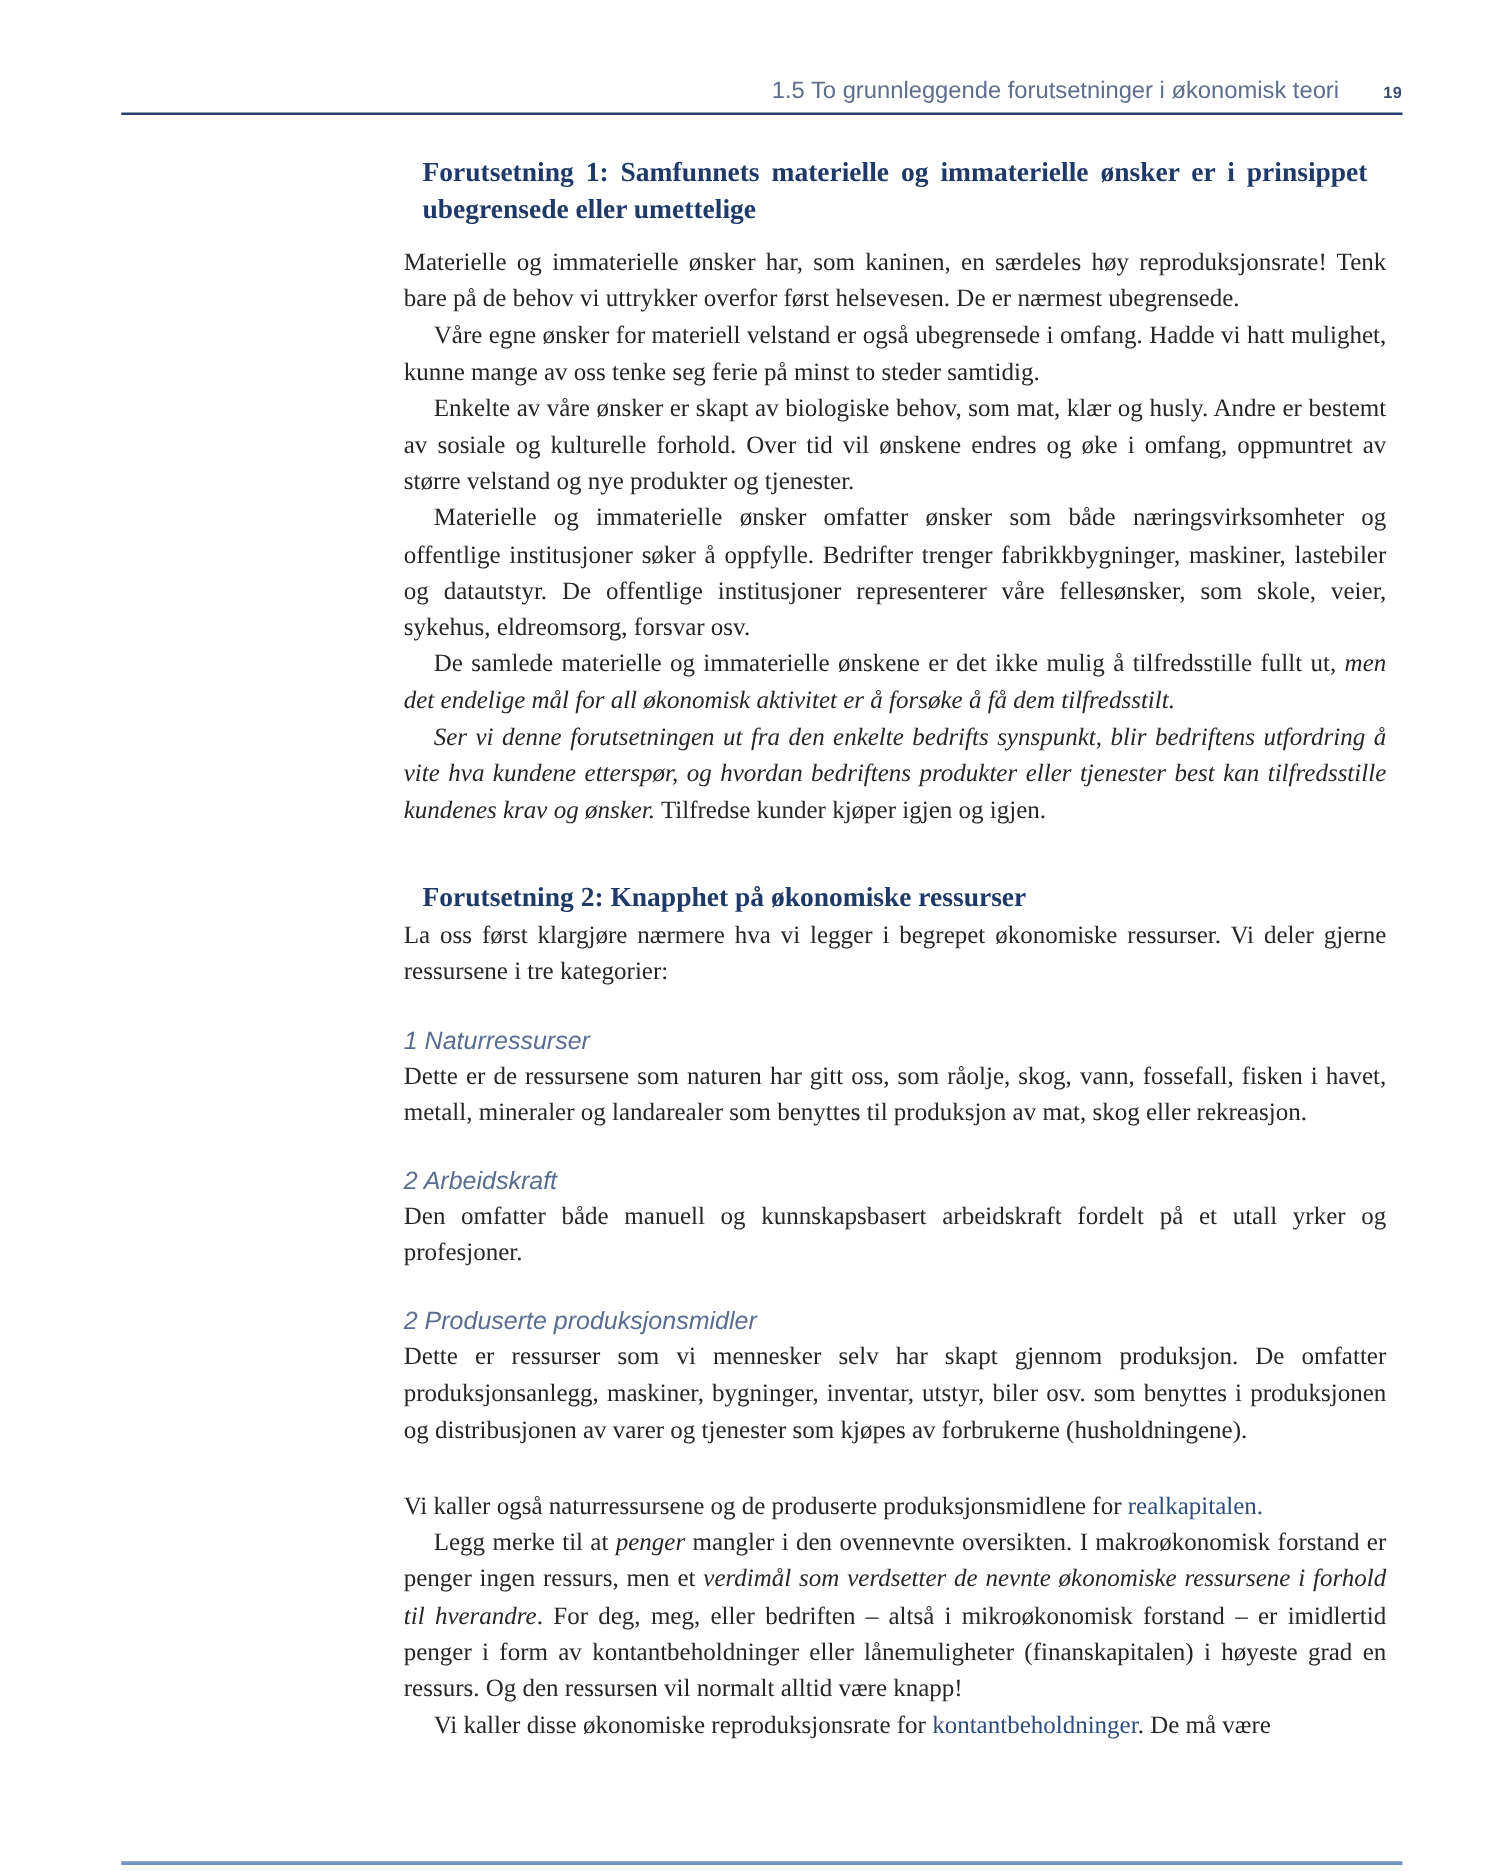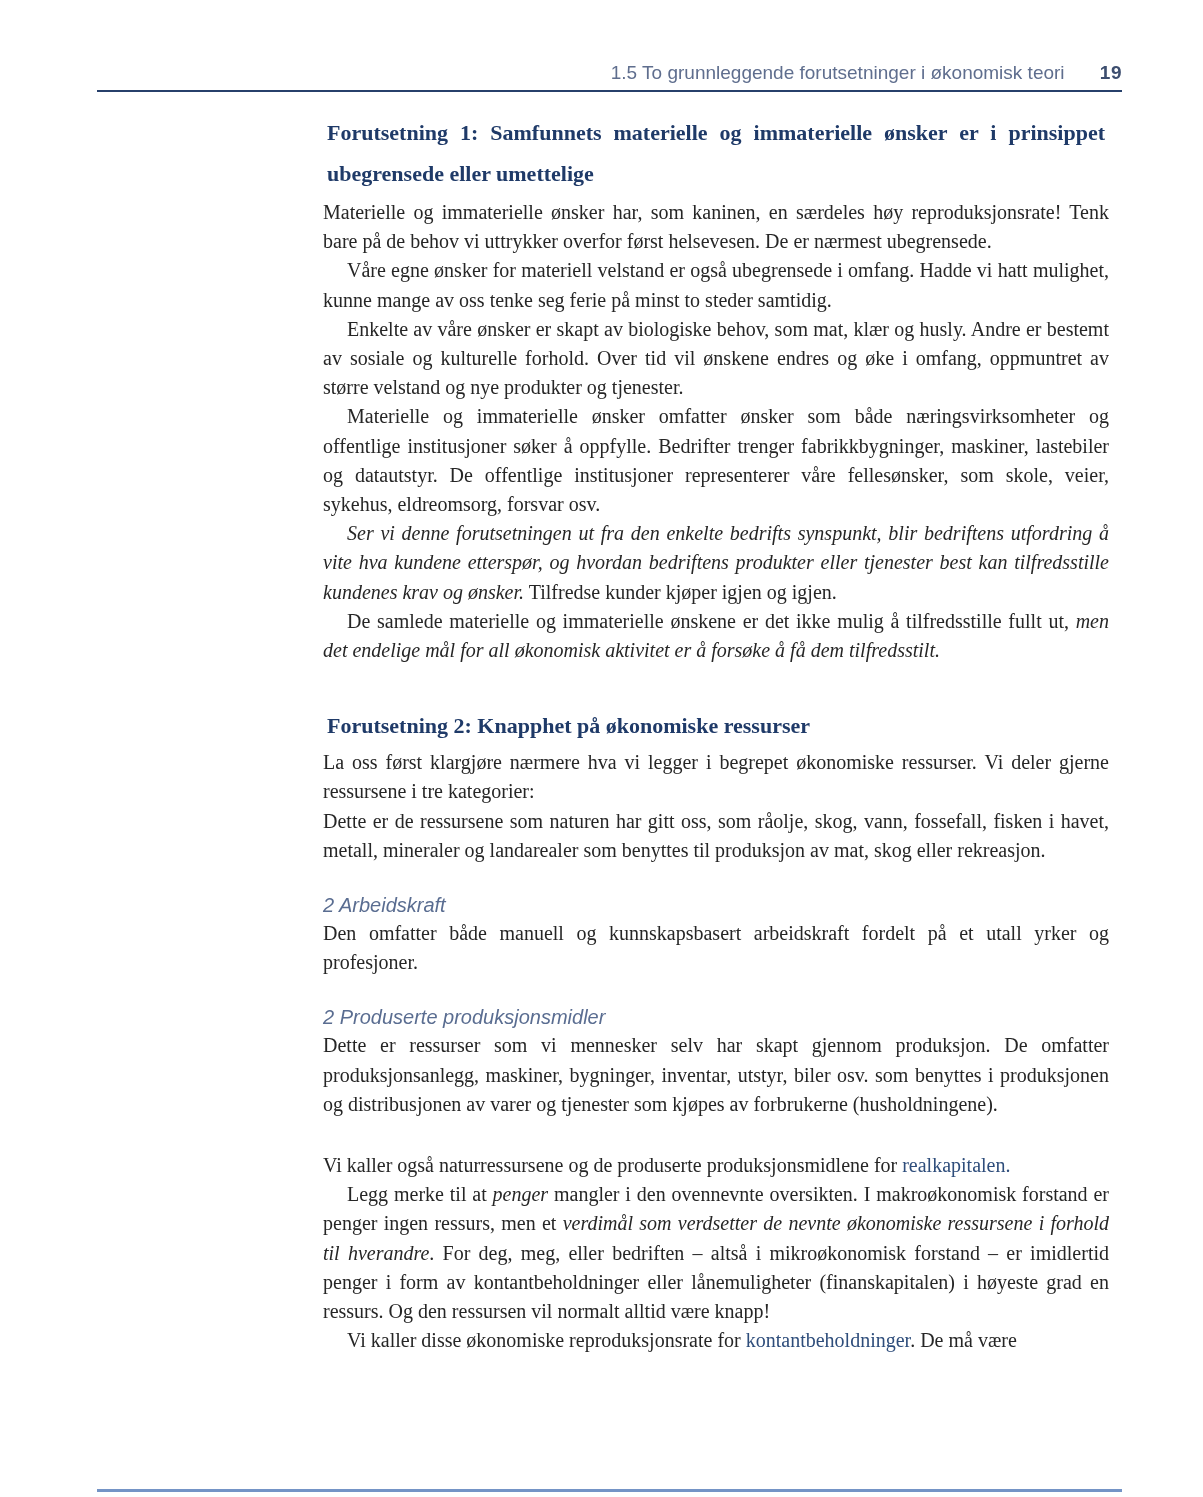"19" .header-row .pagenum { font-size: 19px -> 13px }
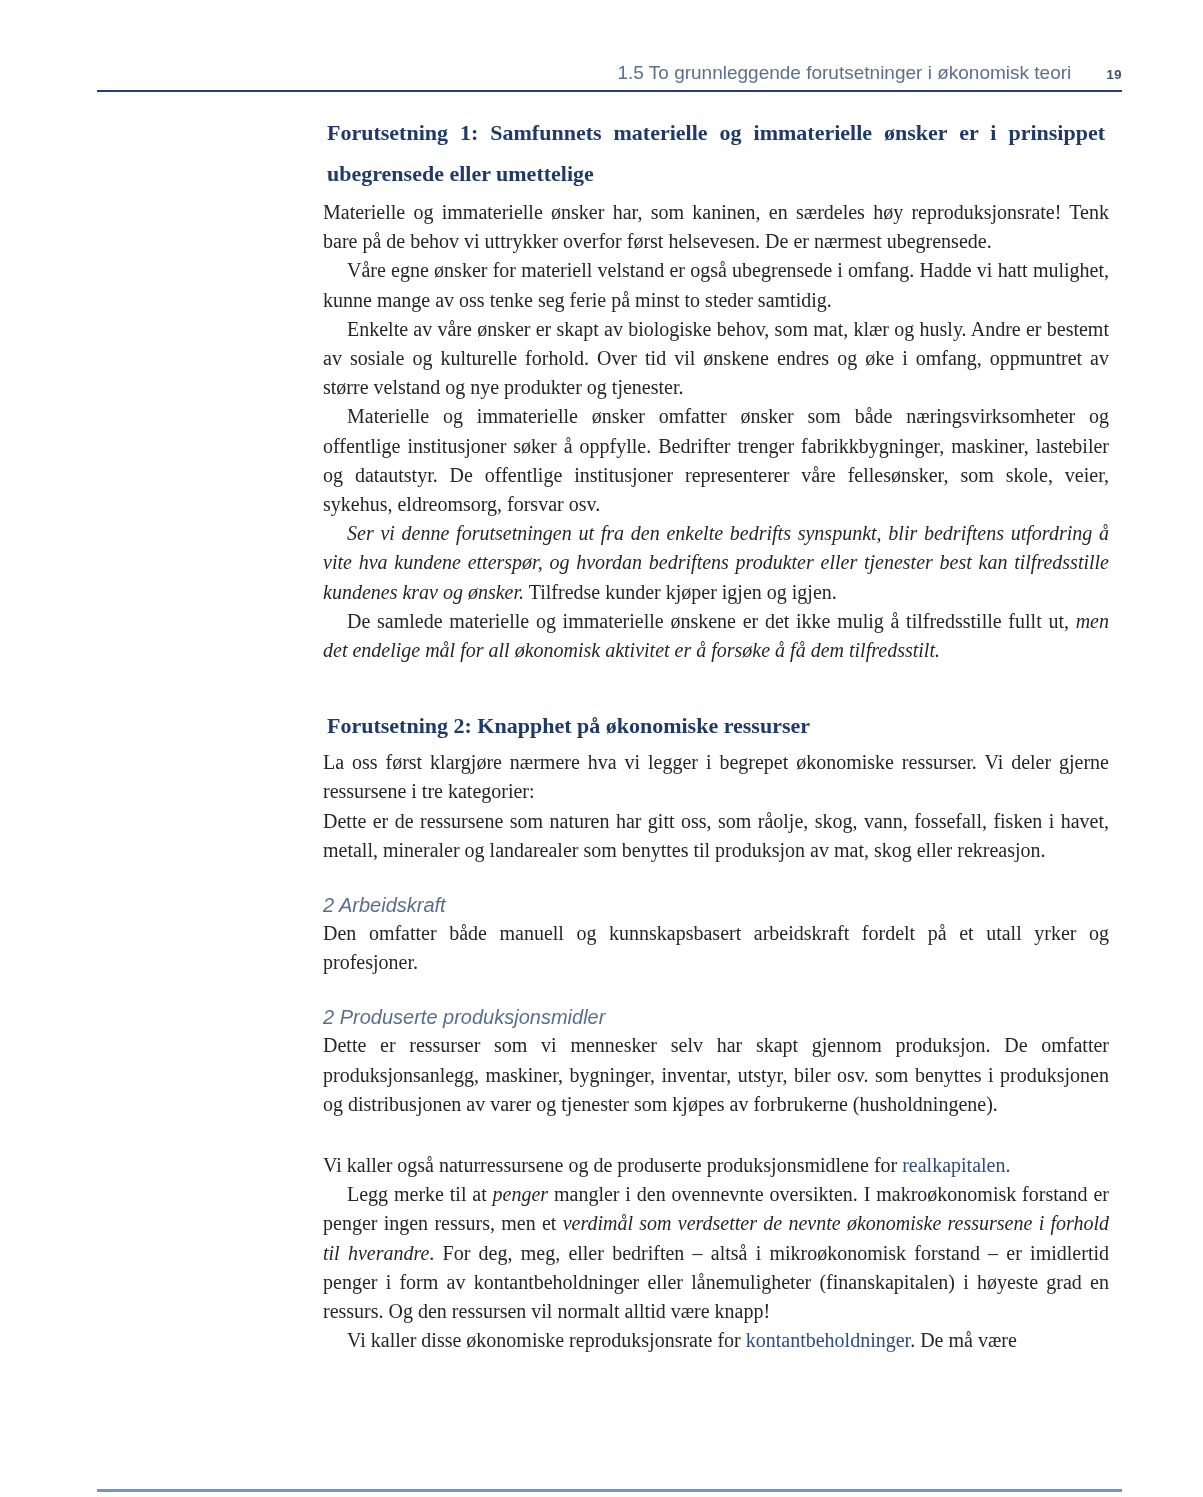"Forutsetning 1: Samfunnets materielle og" .section-heading { line-height: 41px -> 29px; margin: 4px -> 15px }
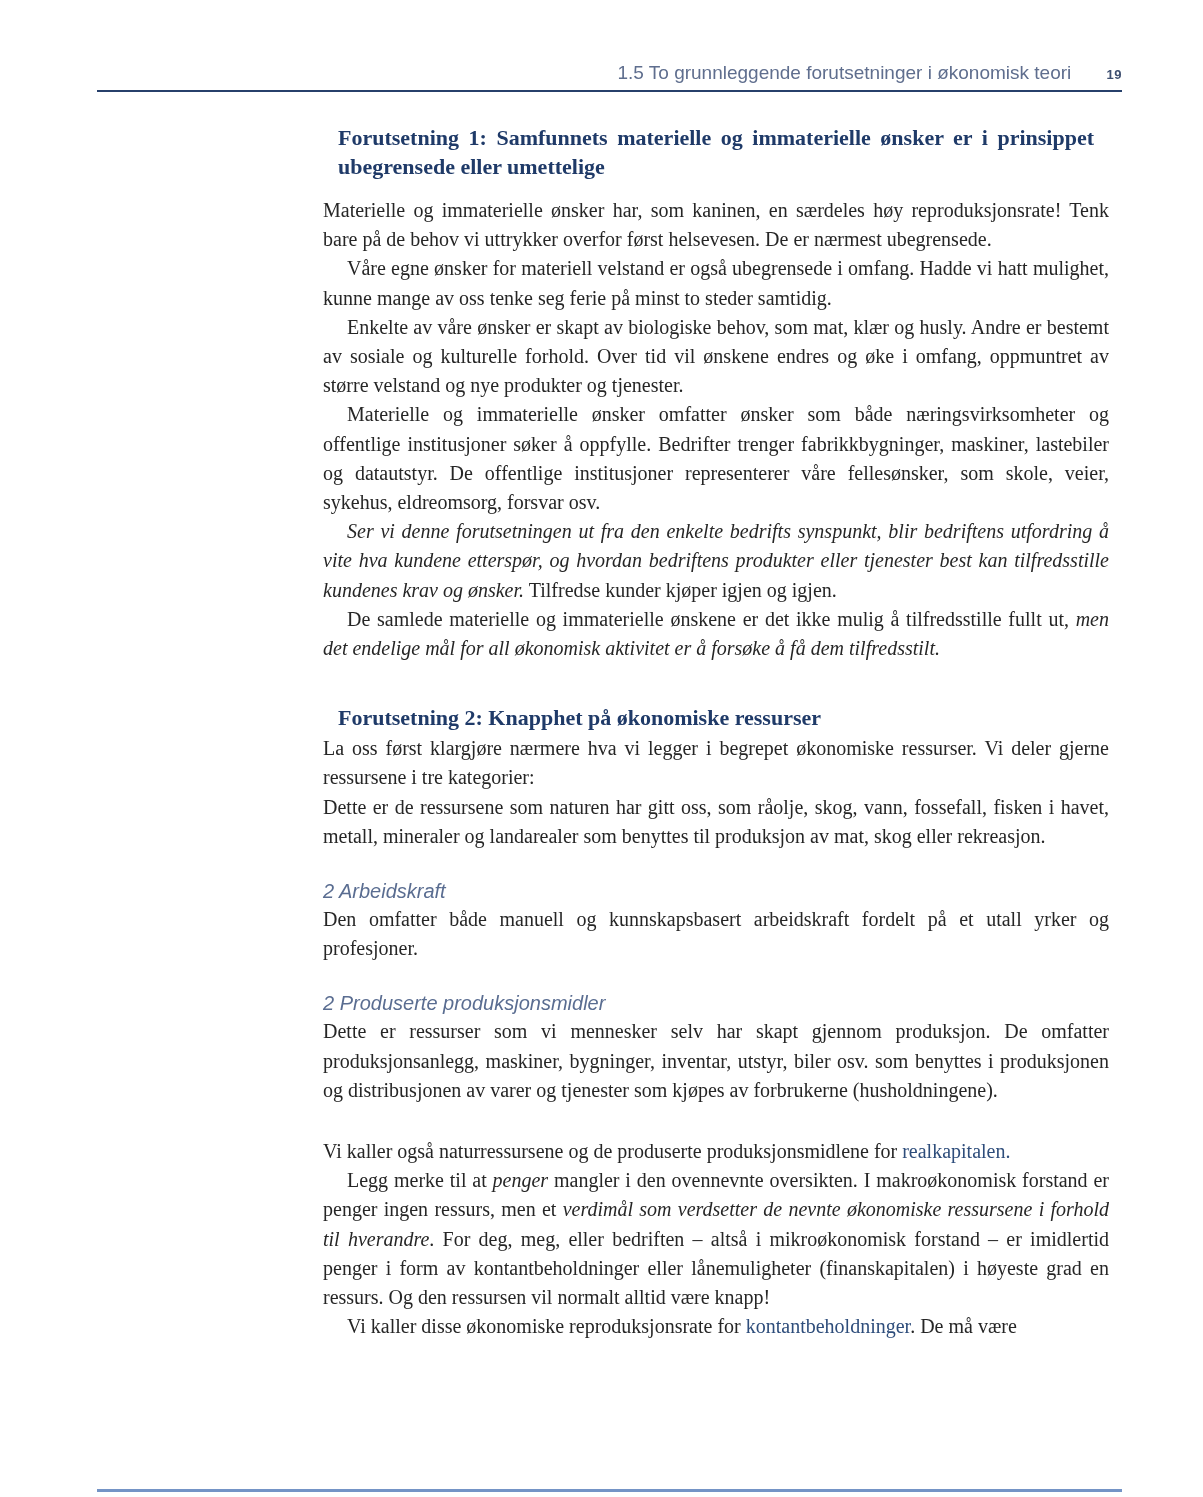"Ser vi denne forutsetningen ut" p.body-para { order: before "De samlede materielle og immaterielle" -> after "De samlede materielle og immaterielle" }
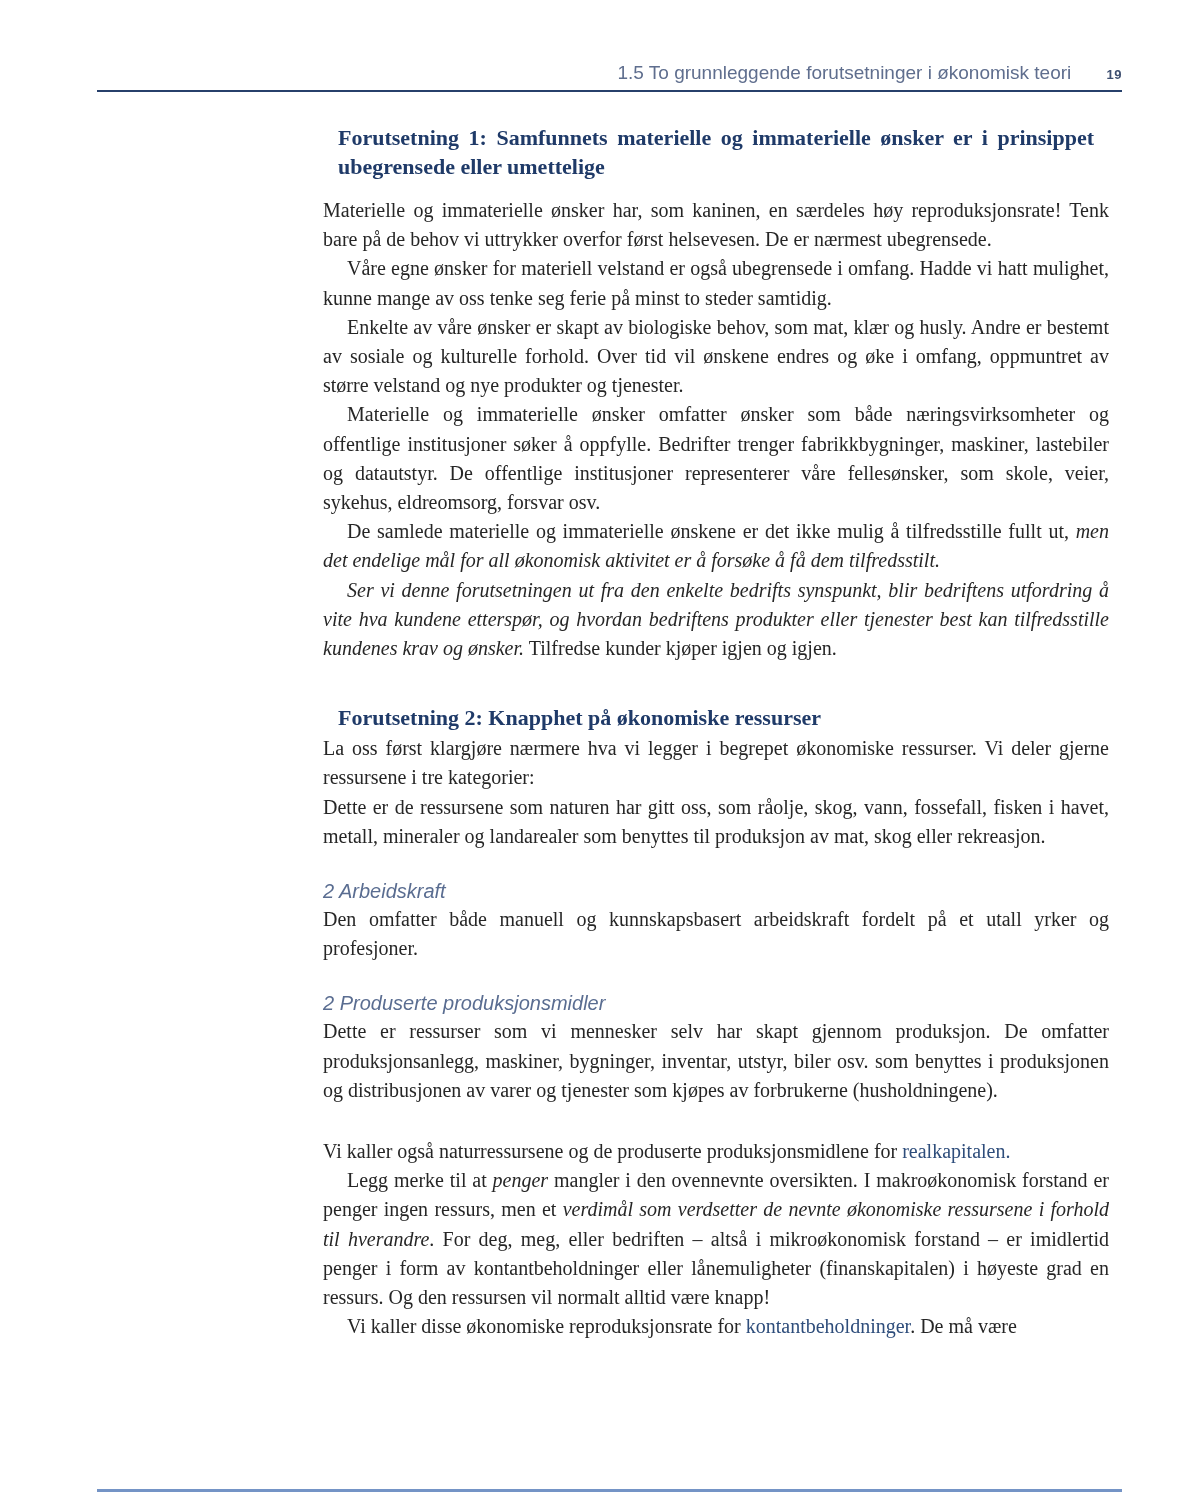"1 Naturressurser" h3.cat-title { html: none -> <h3>1 Naturressurser</h3> }
